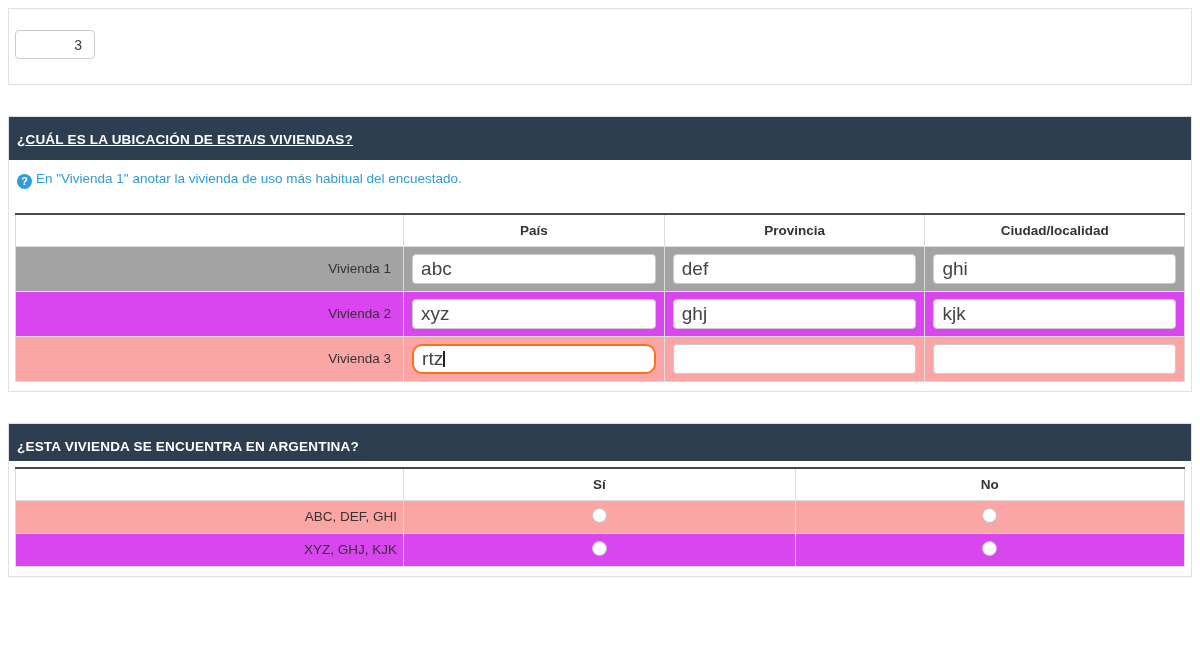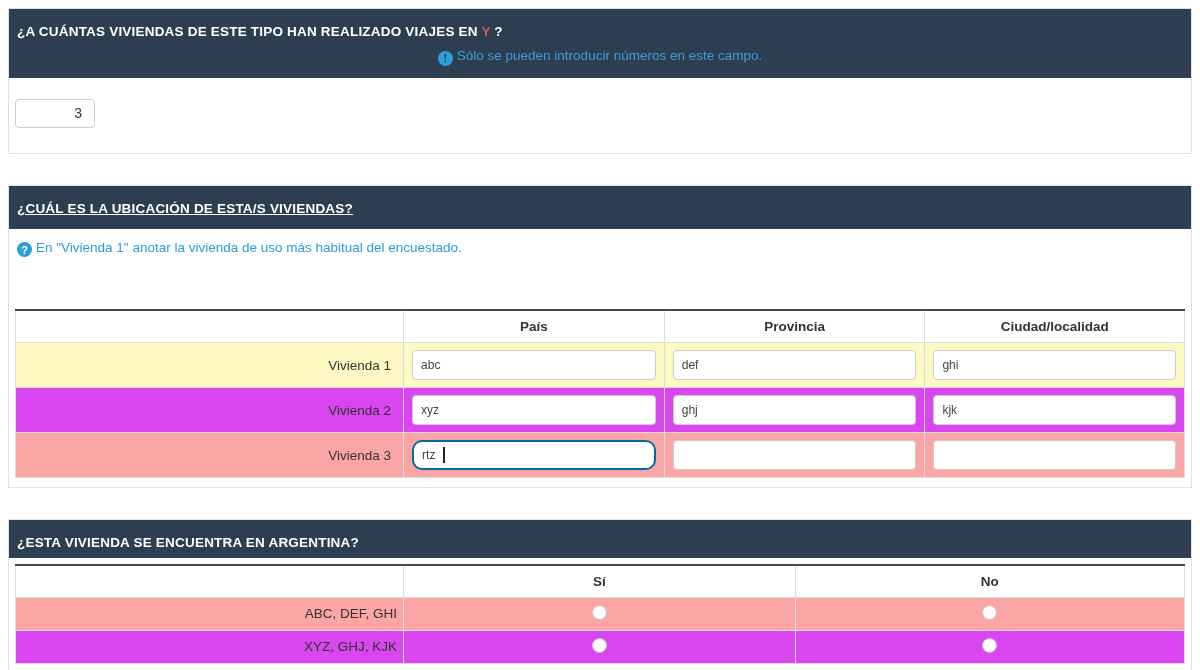"¿A CUÁNTAS VIVIENDAS DE ESTE" div.q-header { html: <div> <div> <span>¿A CUÁNTAS VIVIENDAS DE ESTE TIPO HAN REALIZADO VIAJES EN </span><span>Y</span><span> ?</span> </div> <div> <span>!</span><span>Sólo se pueden introducir números en este campo.</span> </div> </div> -> none }
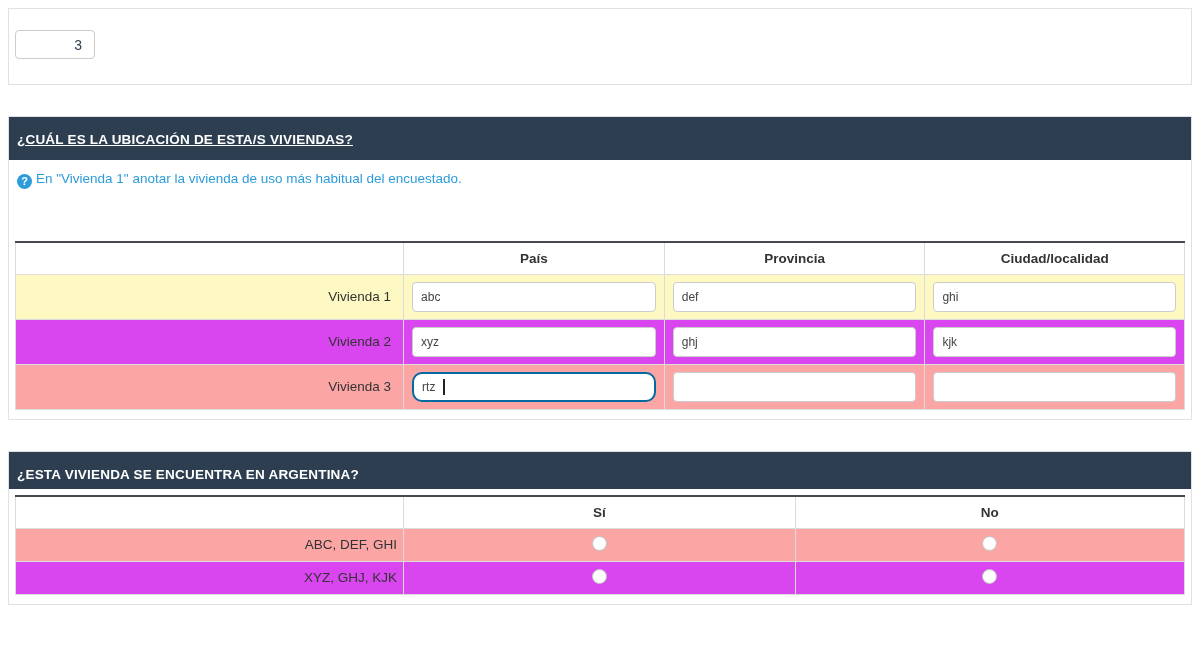"País" table.answers.mt-lg { margin-top: 48px -> 20px }
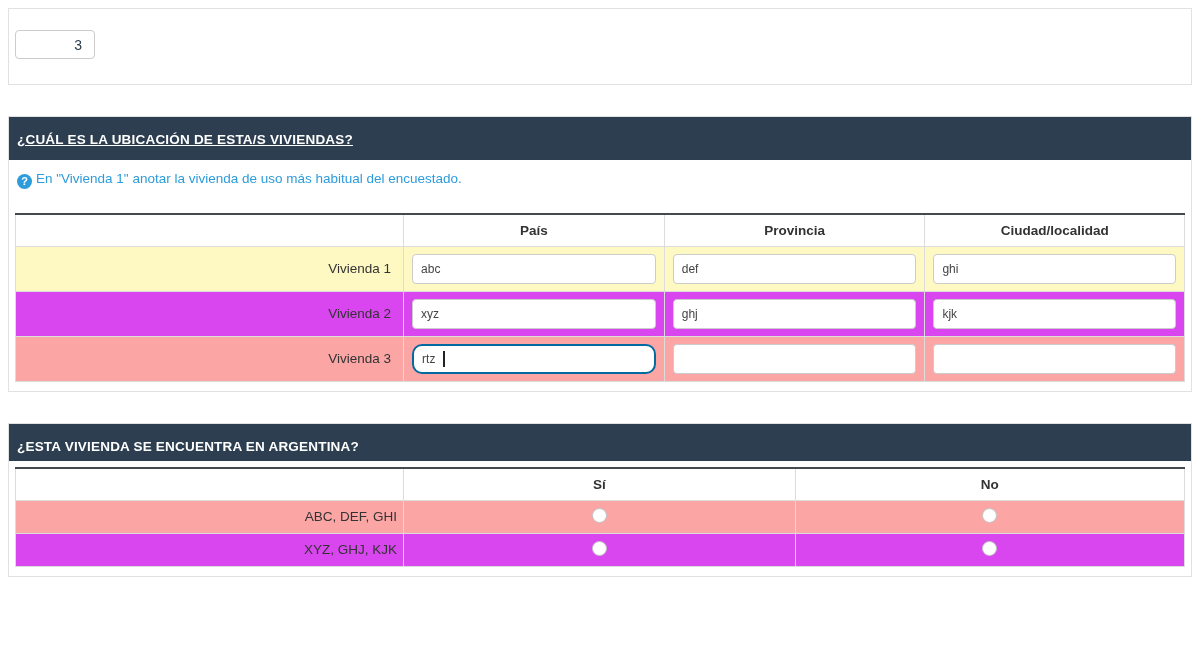"Vivienda 1" .row-shade-a { background: #fef9c3 -> #a3a3a3 }
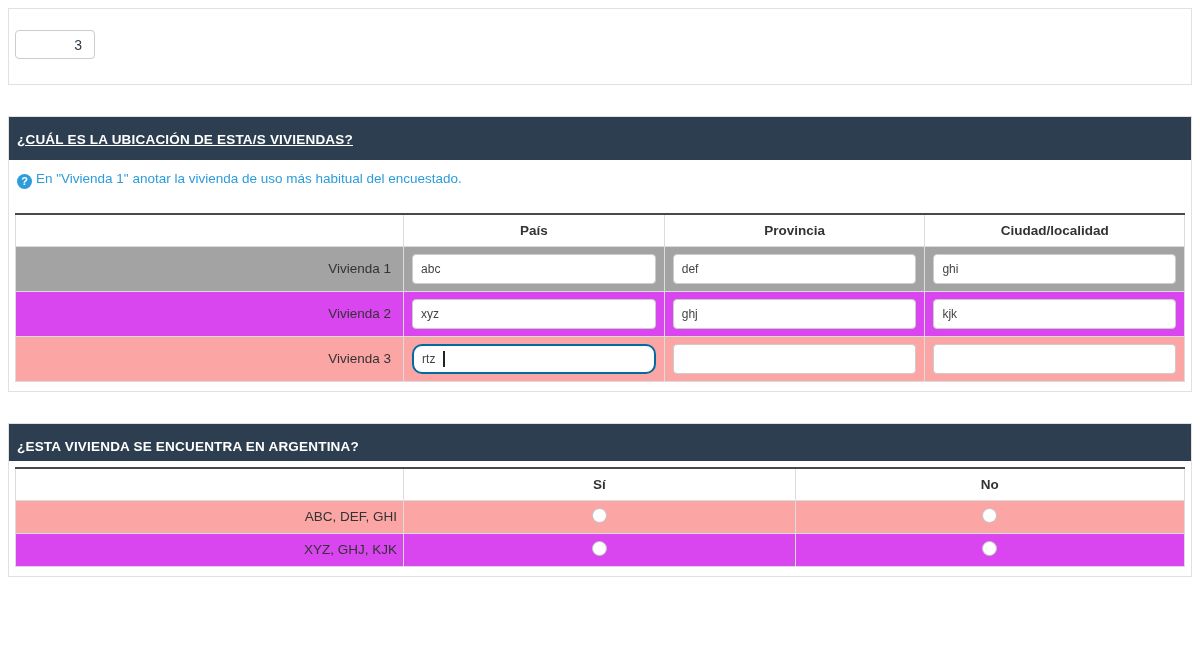"abc" .cell-input { font-size: 12px -> 19px }
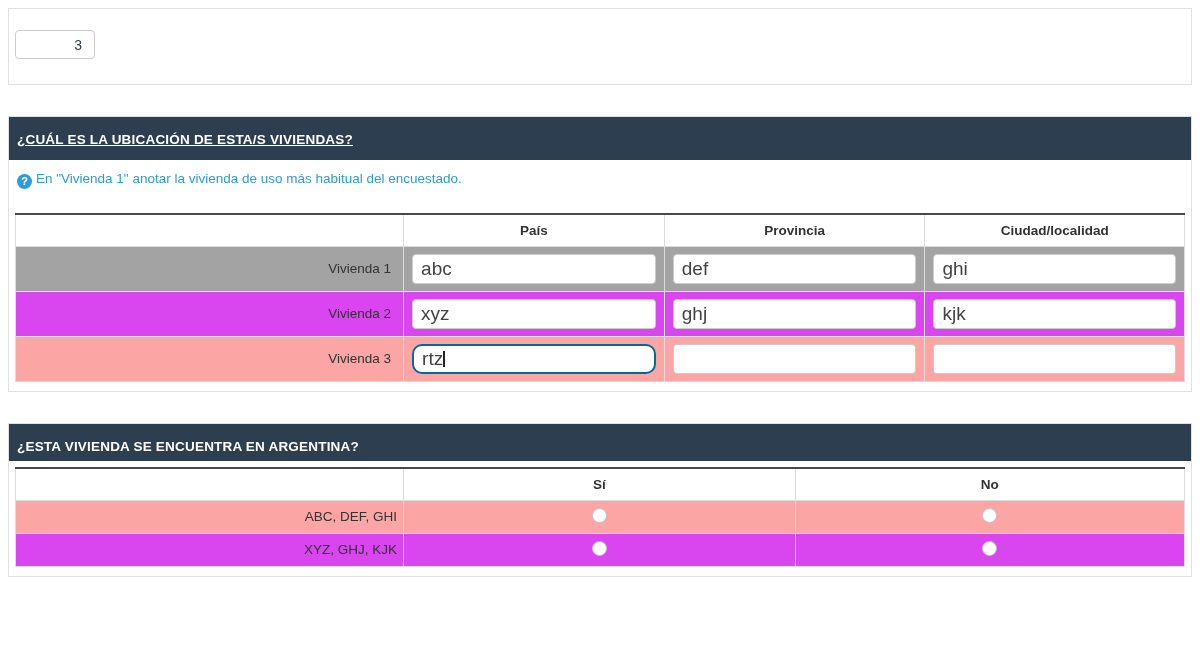"rtz" .cell-input.focused { border: 2px solid #0369a1 -> 2px solid #f97316 }
